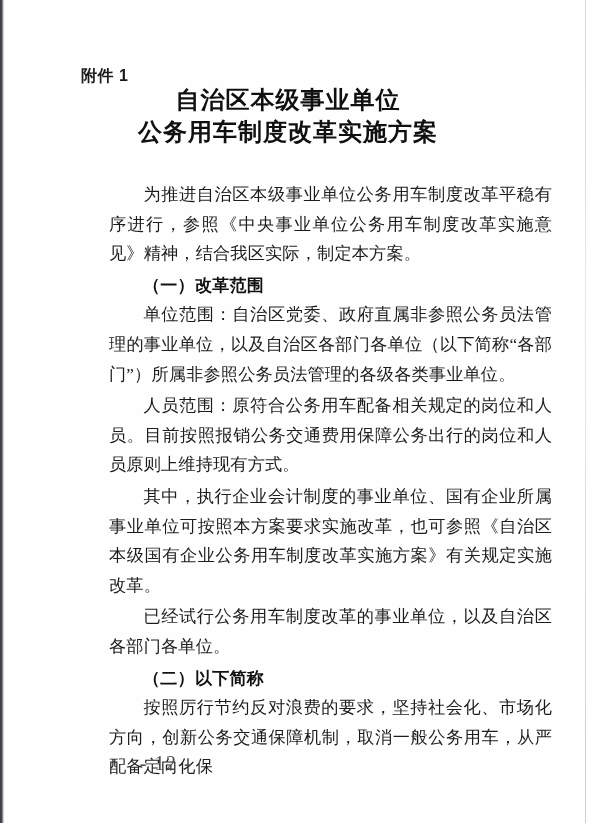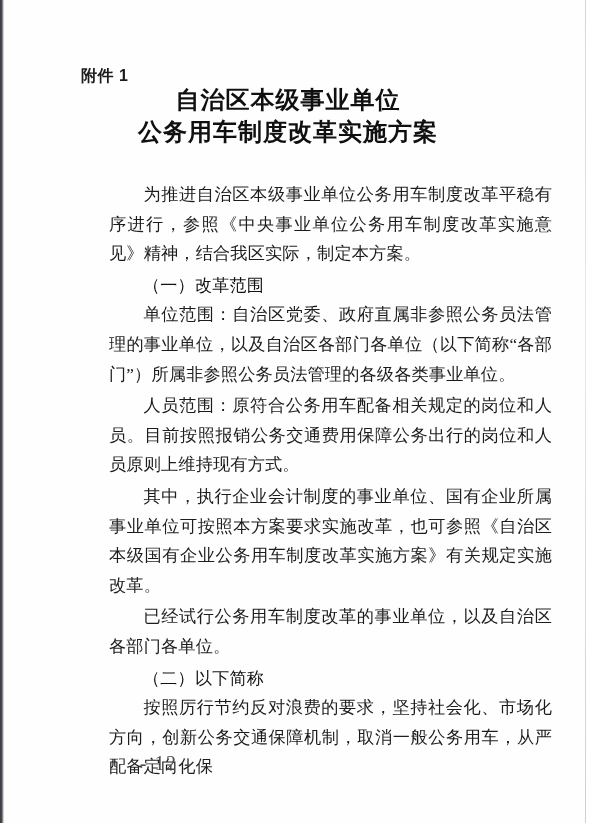"（一）改革范围" h3.heading-2 { font-weight: 400 -> 700 }
